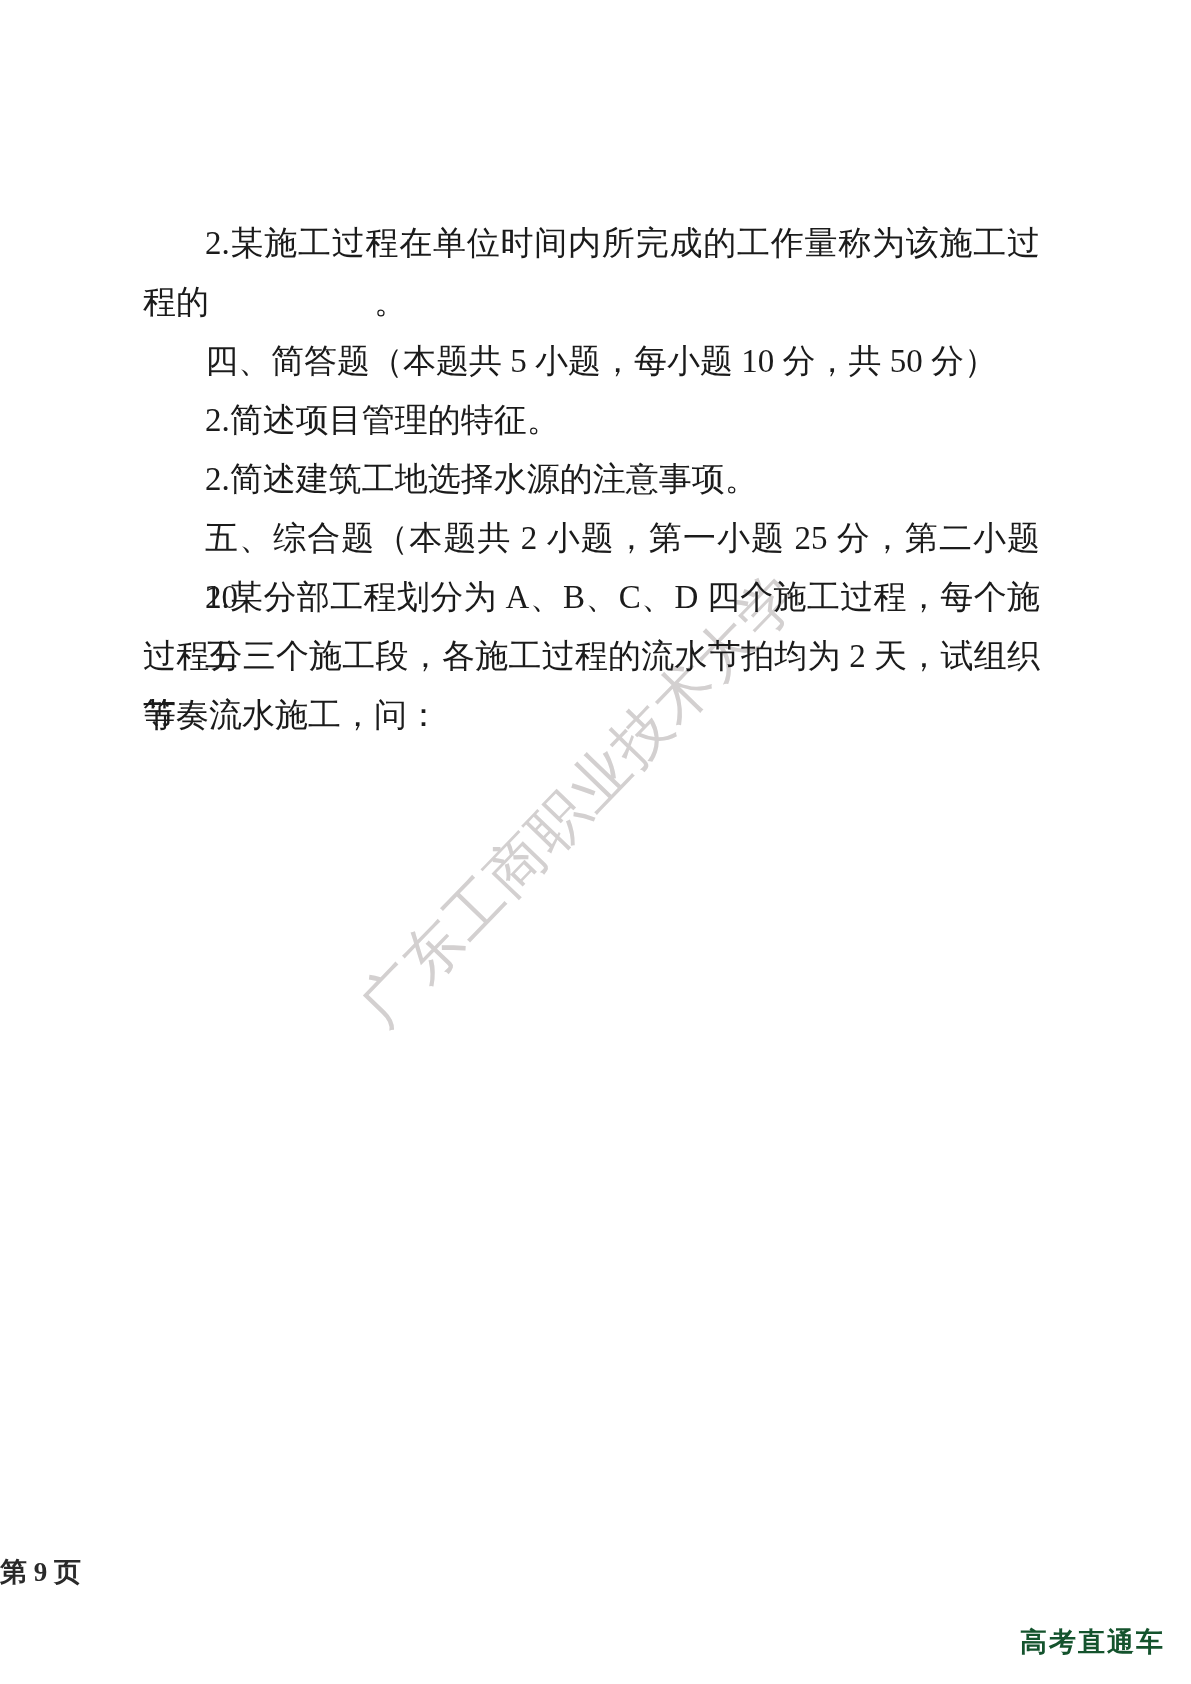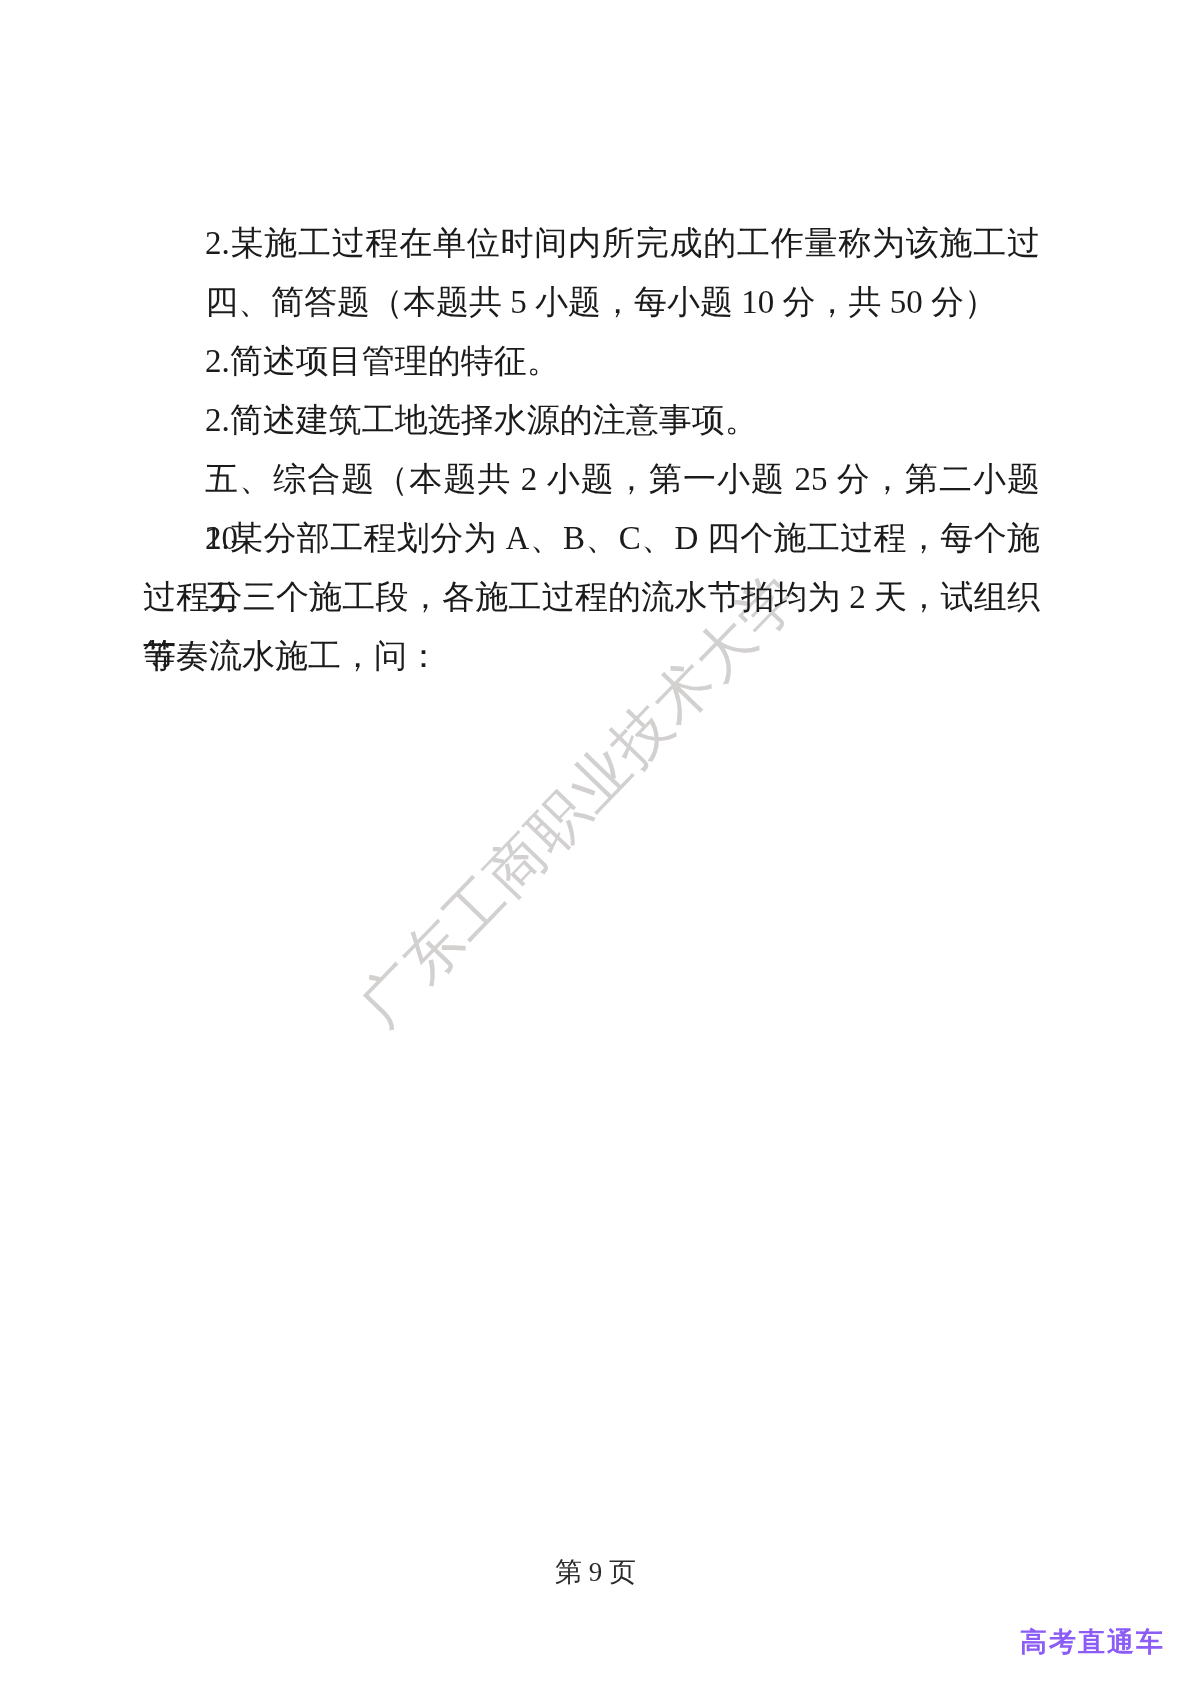"程的 。" div.line { html: none -> <div><span>程的</span><span></span><span>。</span></div> }
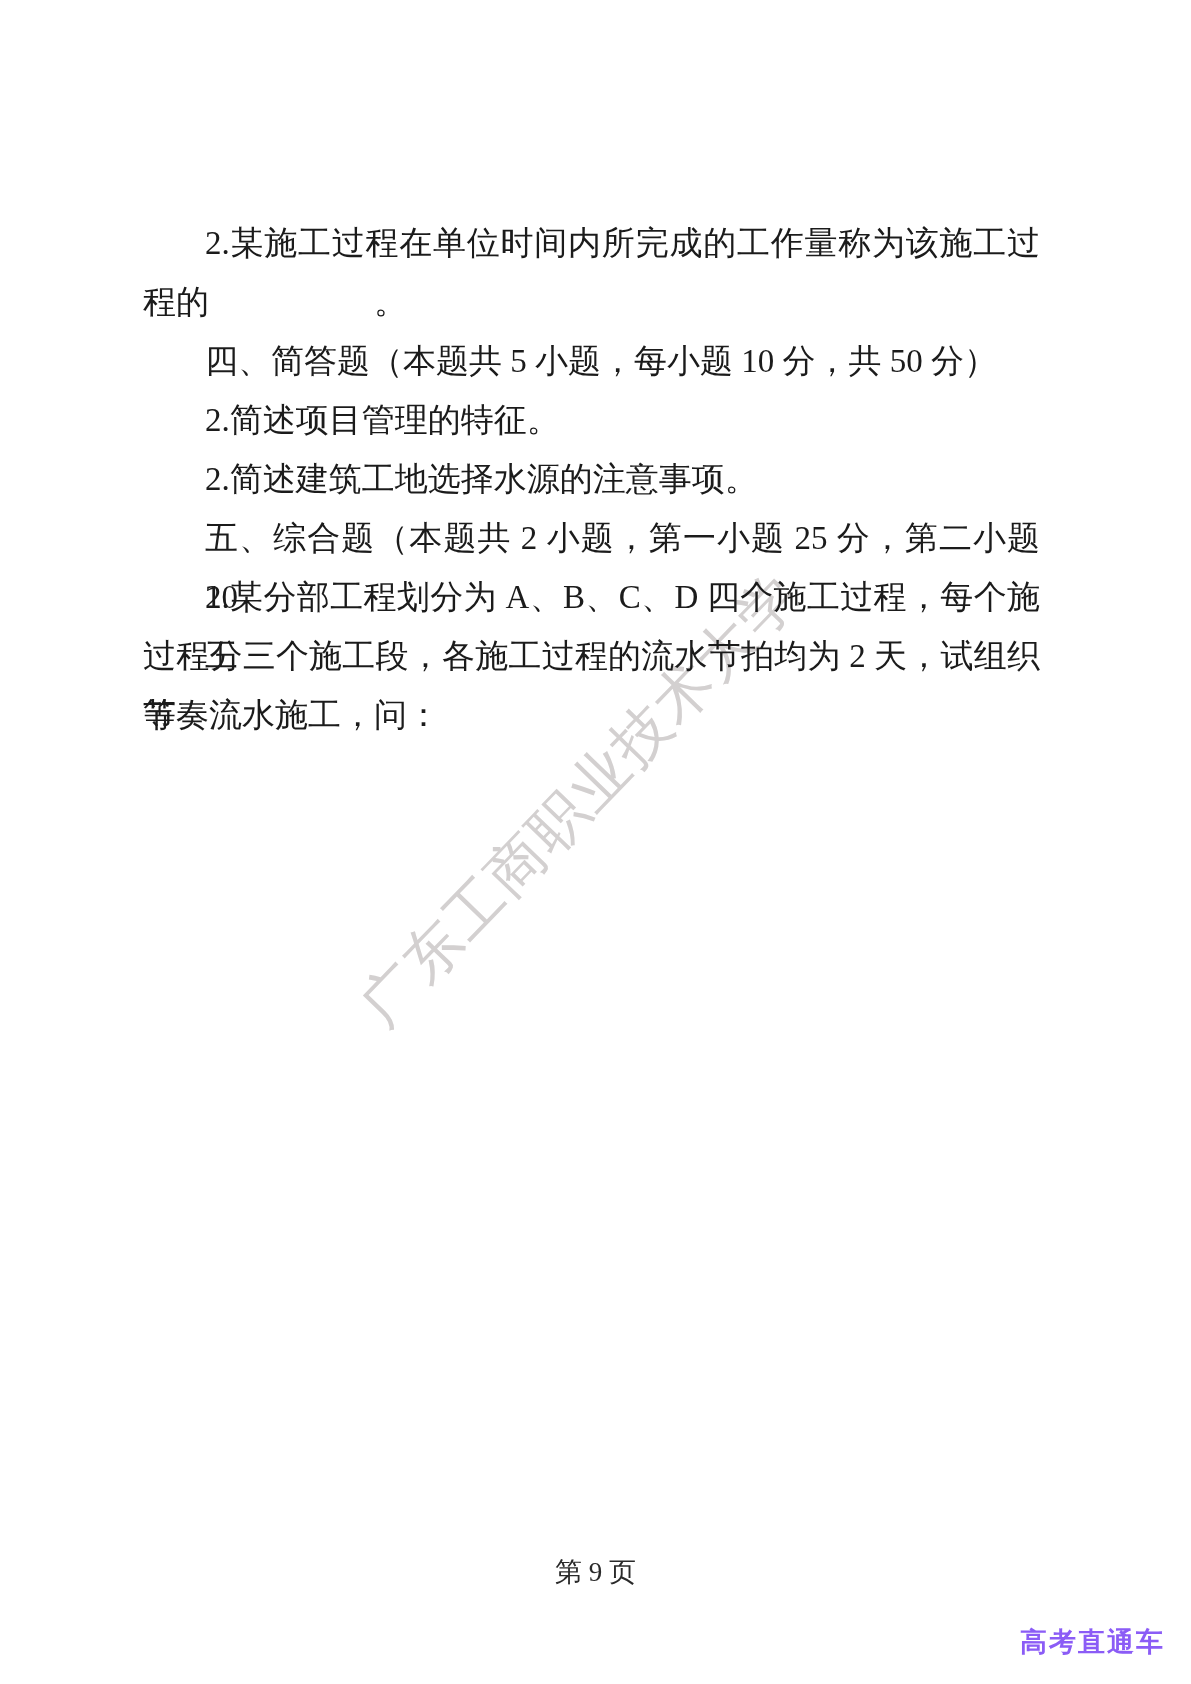"第 9 页" .footer { font-weight: none -> bold; text-align: center -> left }
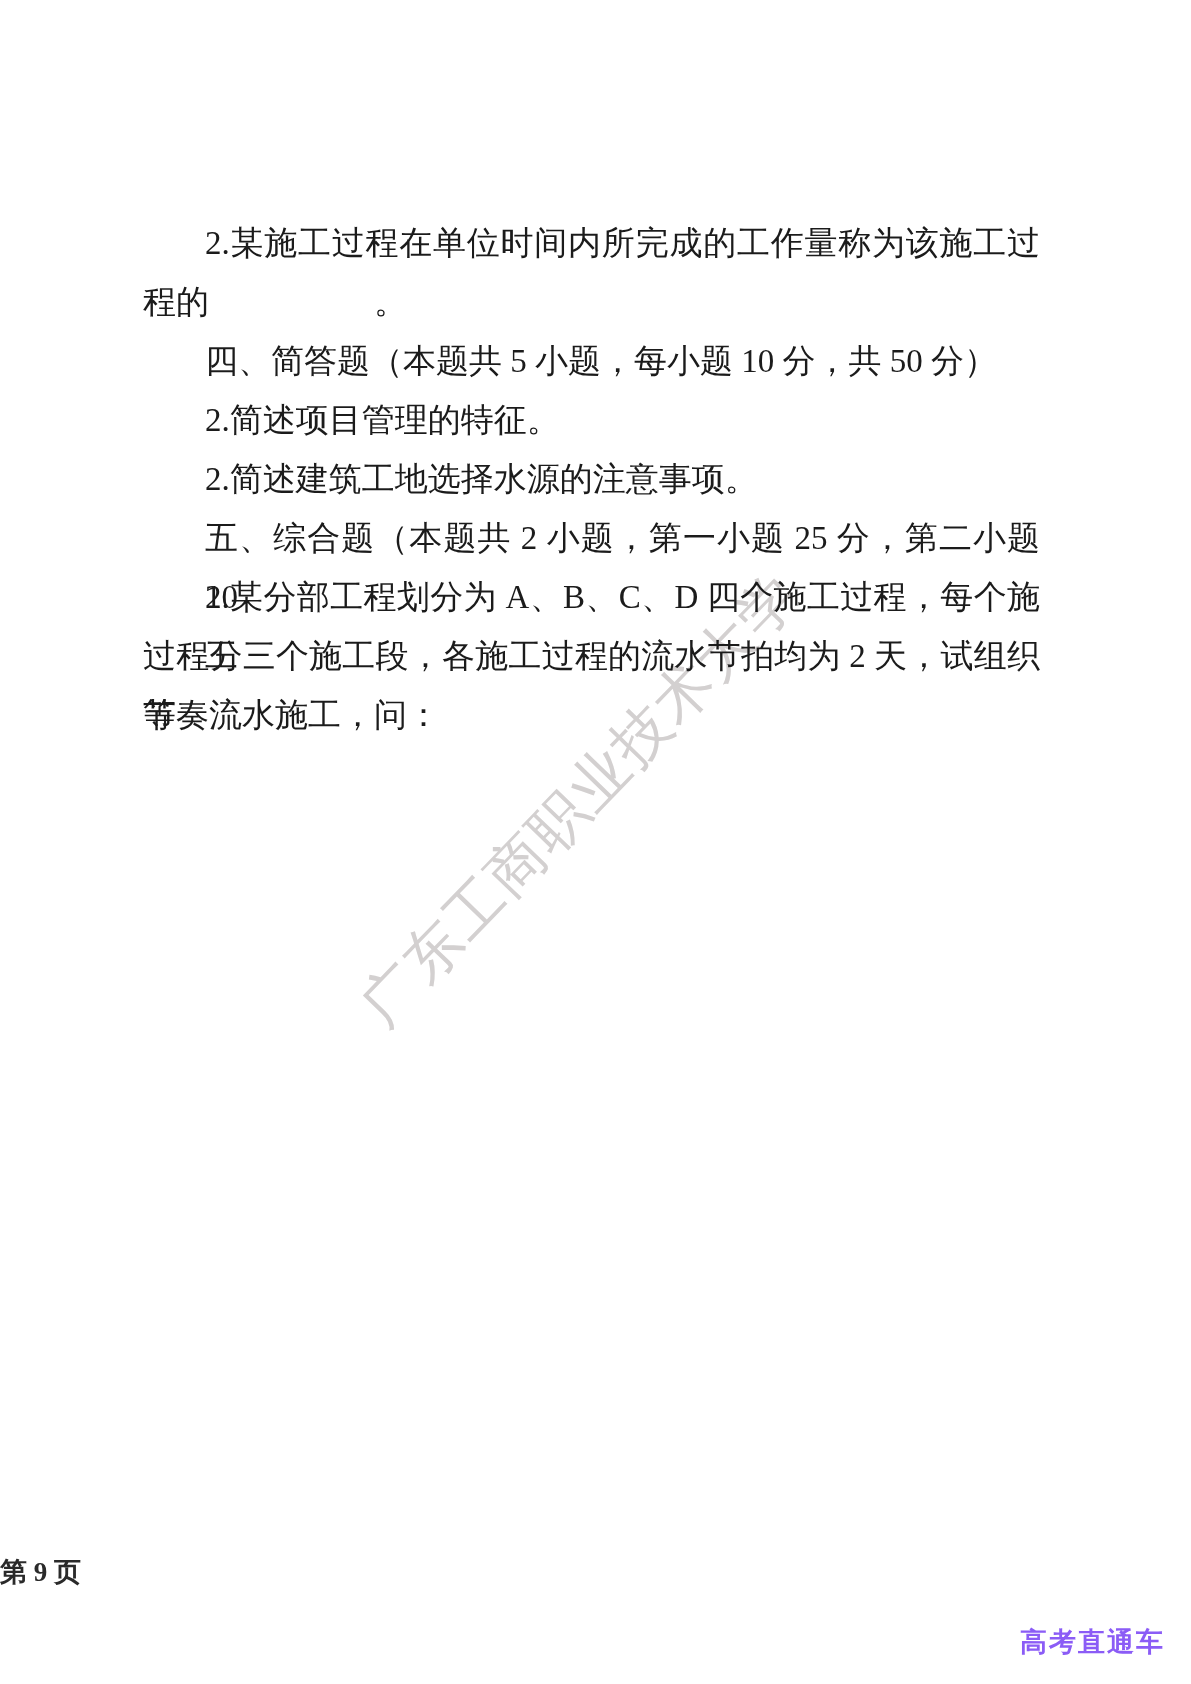"高考直通车" .wm-brand { color: #8b5cf6 -> #14532d }
